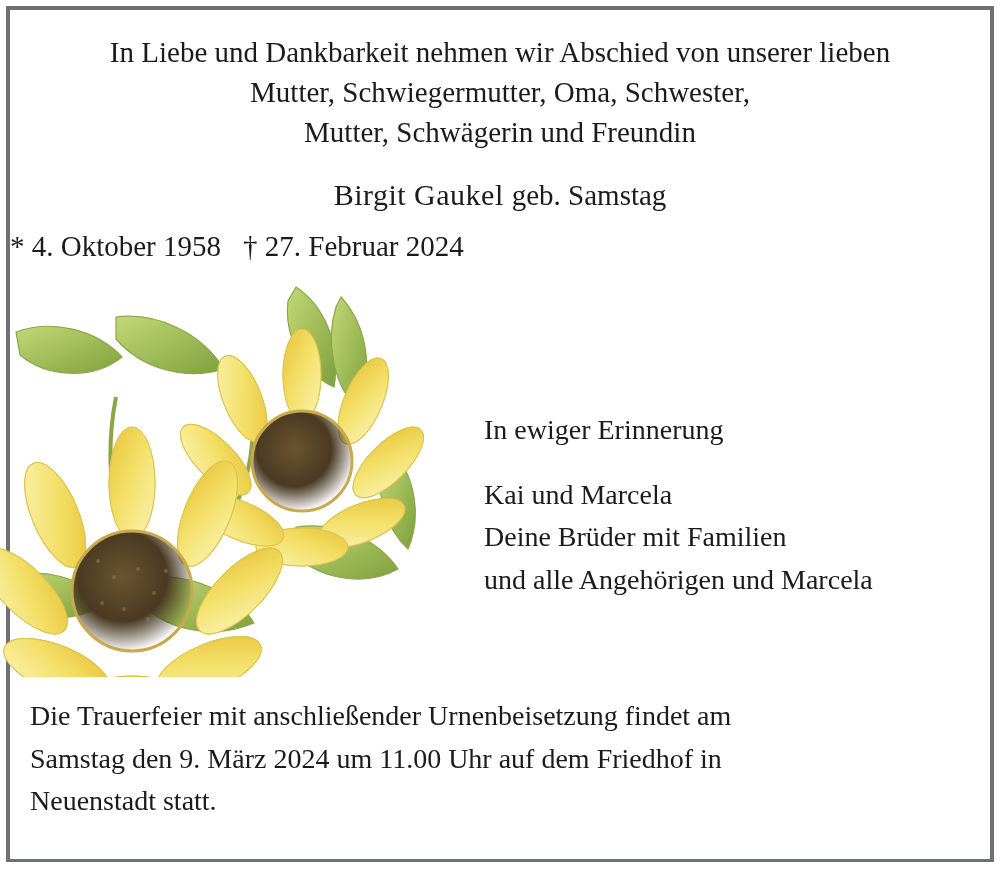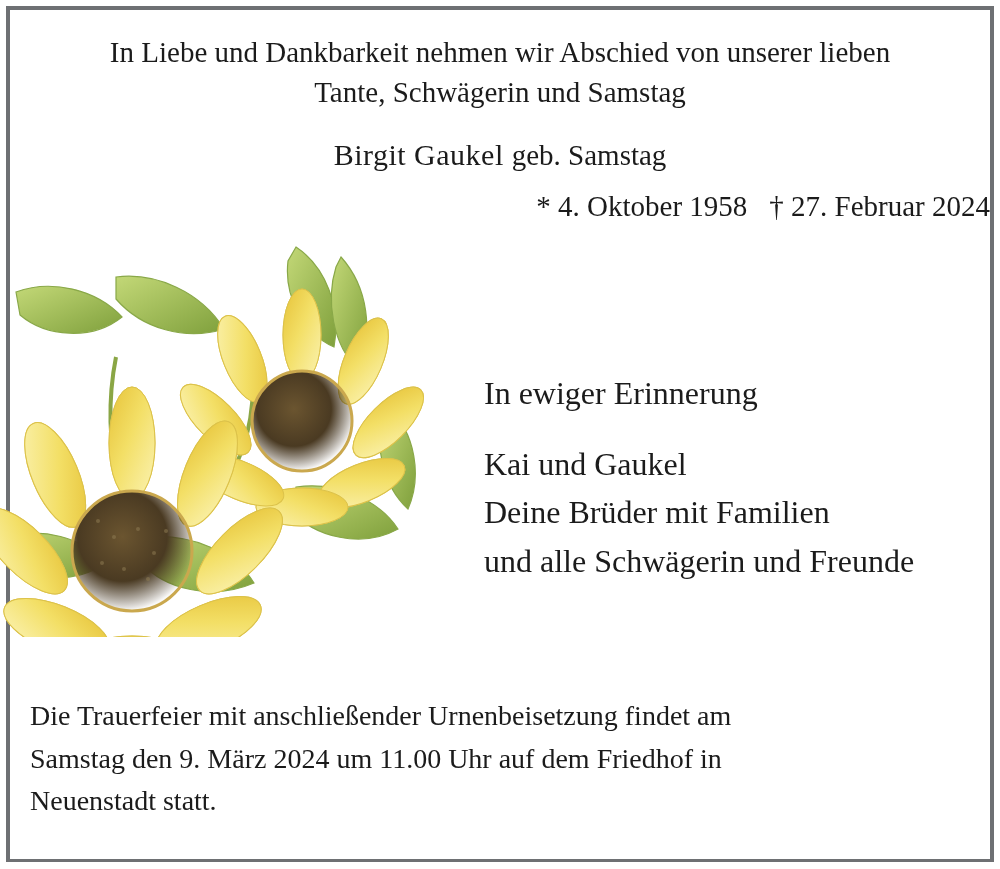"Mutter, Schwiegermutter, Oma, Schwester," div { html: none -> <div>Mutter, Schwiegermutter, Oma, Schwester,</div> }
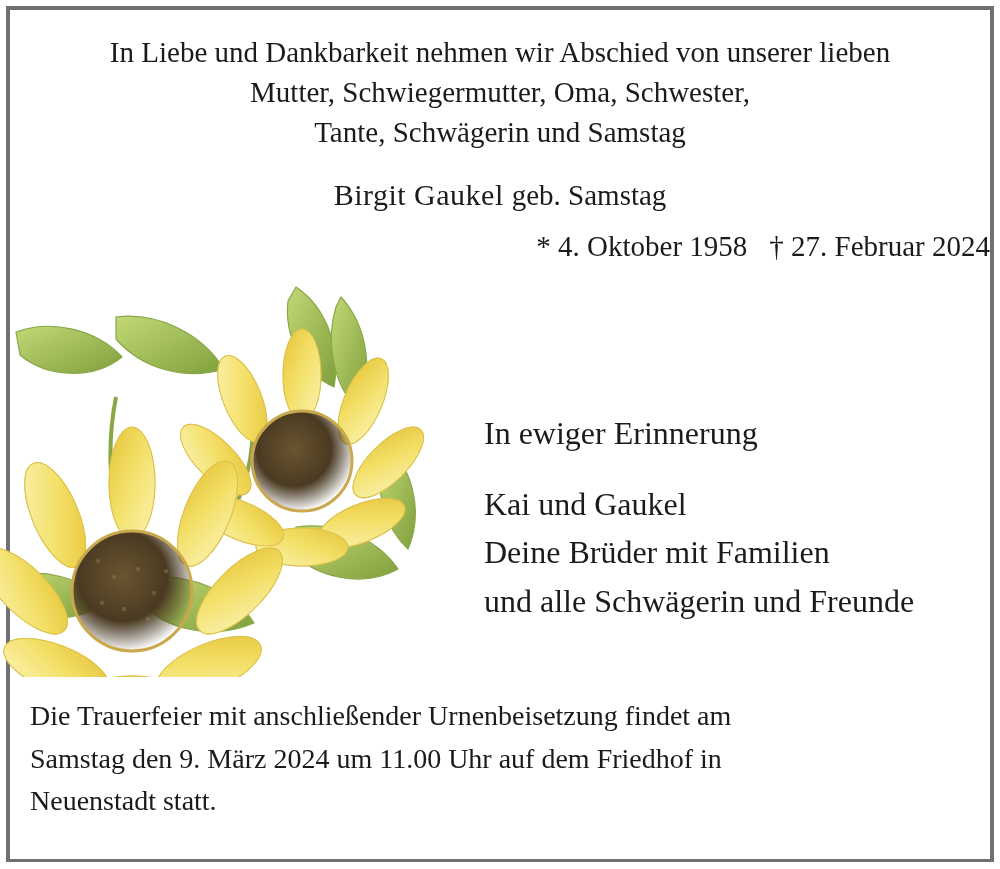"Tante, Schwägerin und Samstag" div { text: Tante, Schwägerin und Samstag -> Mutter, Schwägerin und Freundin }
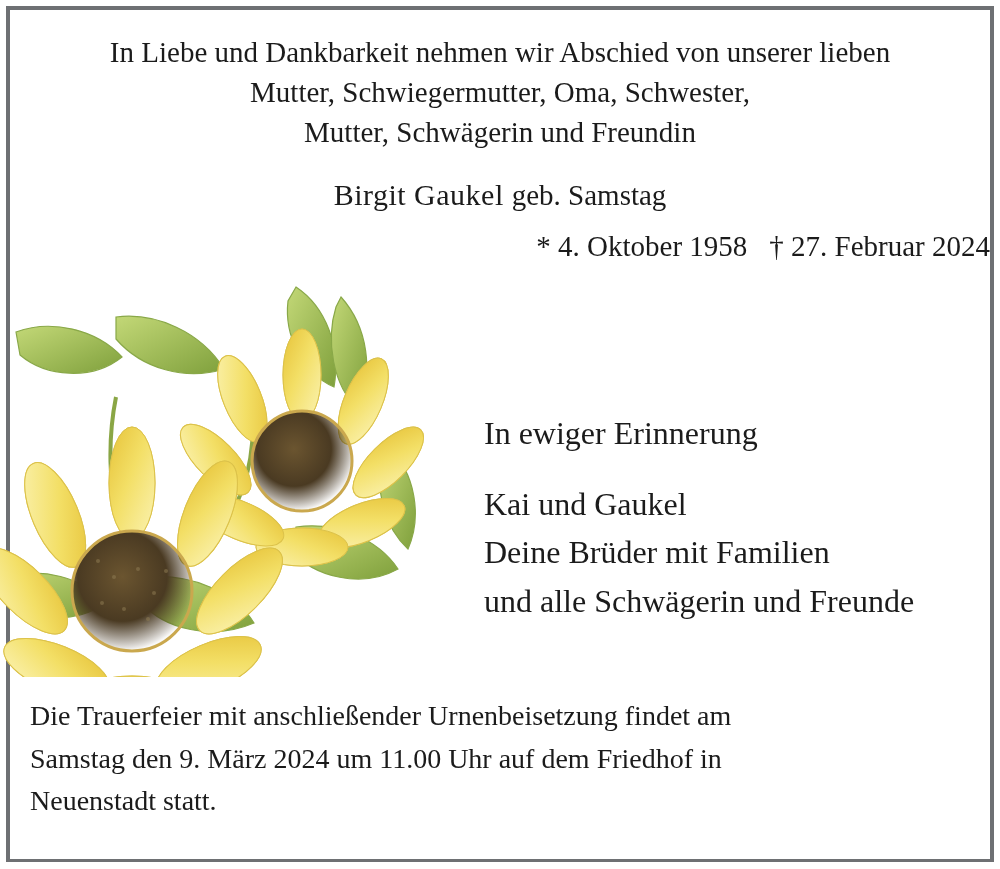"* 4. Oktober 1958 †" .dates { text-align: right -> left }
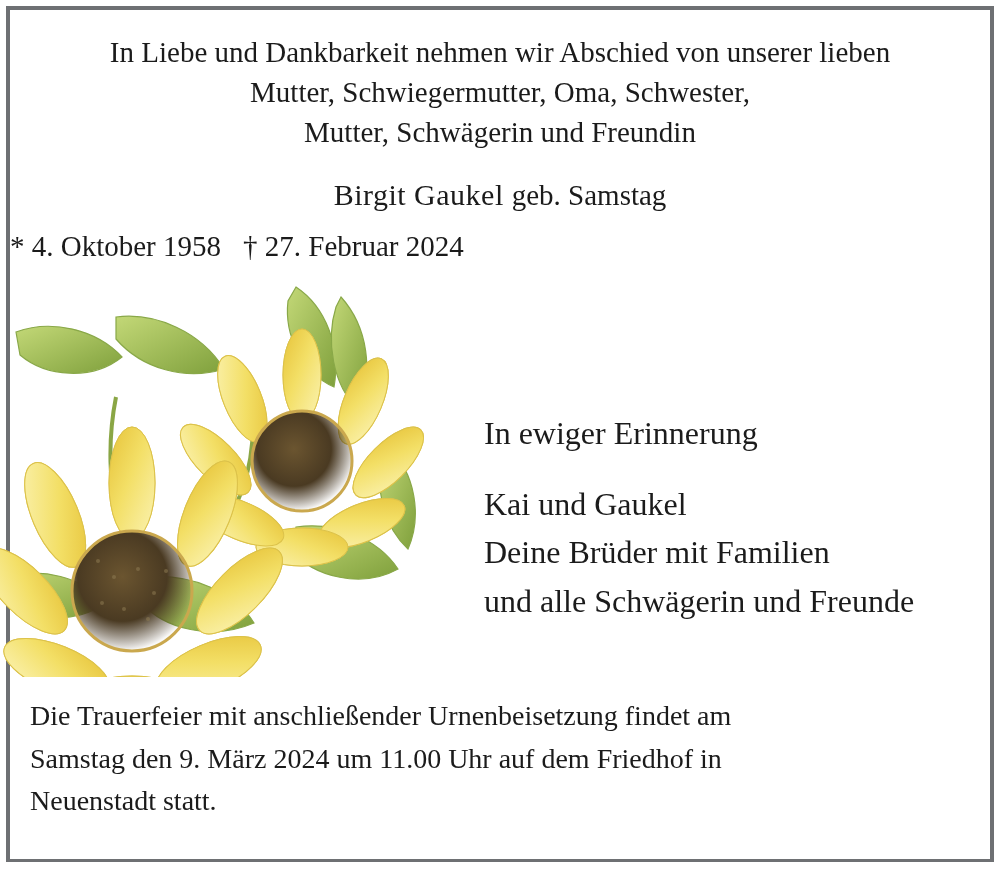"In ewiger Erinnerung" .dedication { font-size: 32px -> 28px }
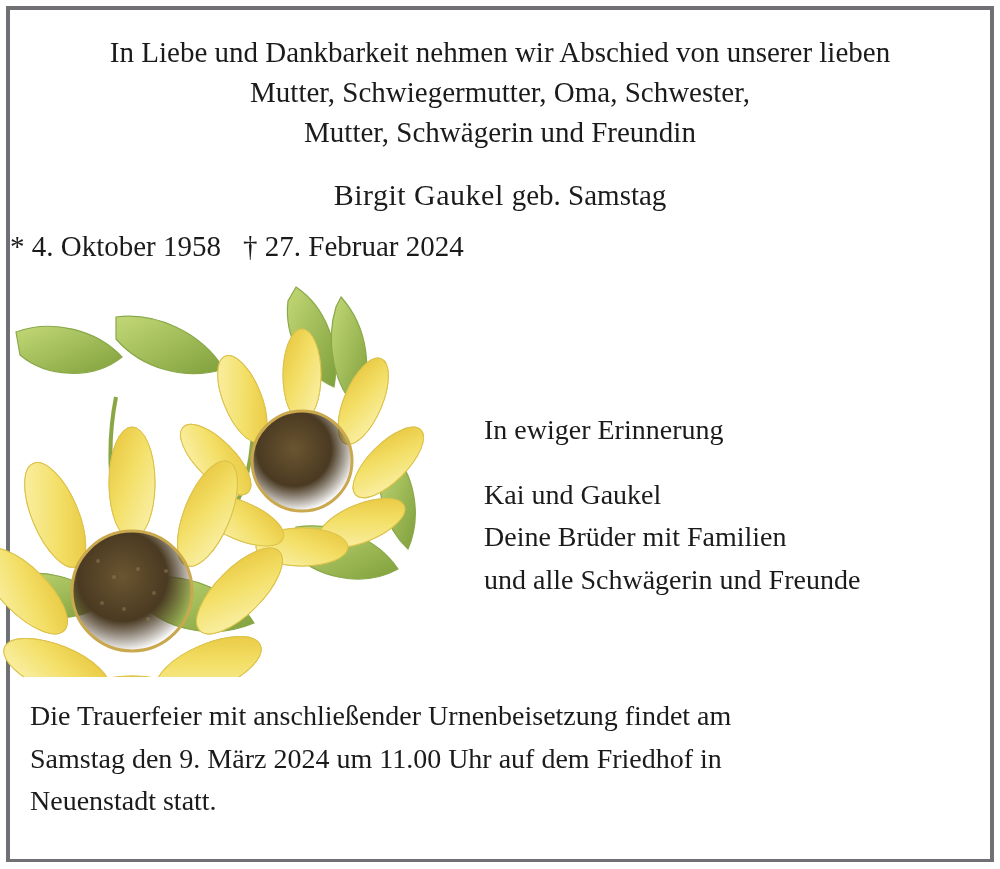"Kai und Gaukel" div { text: Gaukel -> Marcela }
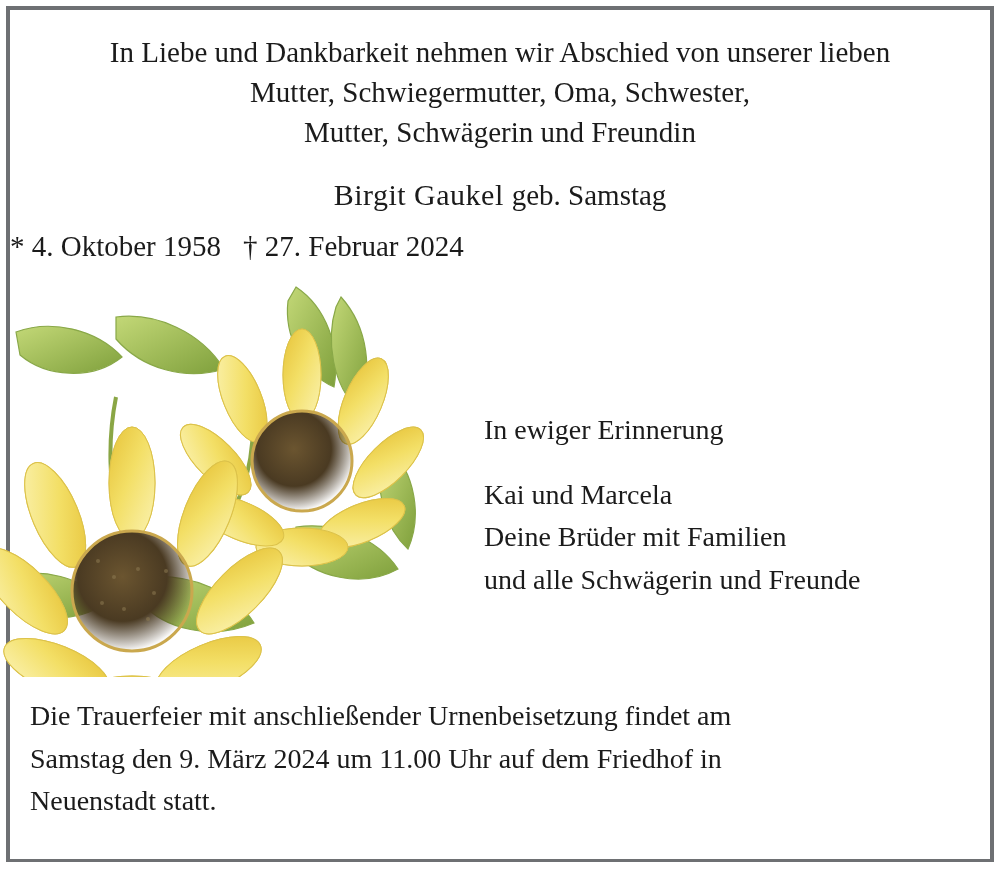"und alle Schwägerin und Freunde" div { text: Schwägerin und Freunde -> Angehörigen und Marcela }
